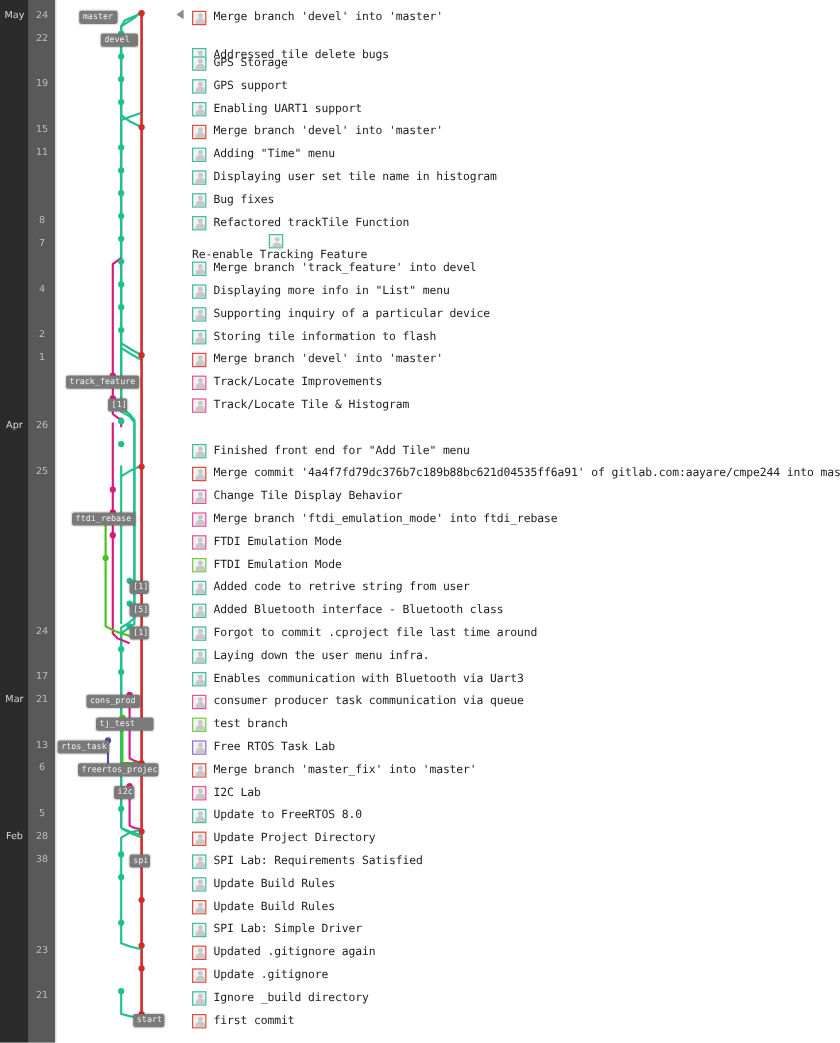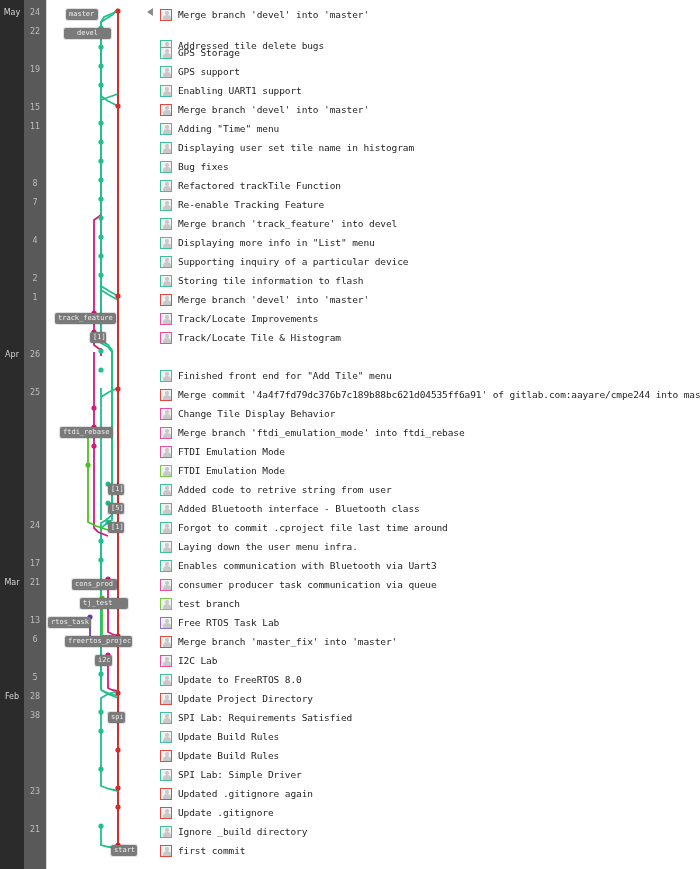"devel" div.ref { left: 64px -> 84px; text-align: center -> none; width: 47px -> 31px }
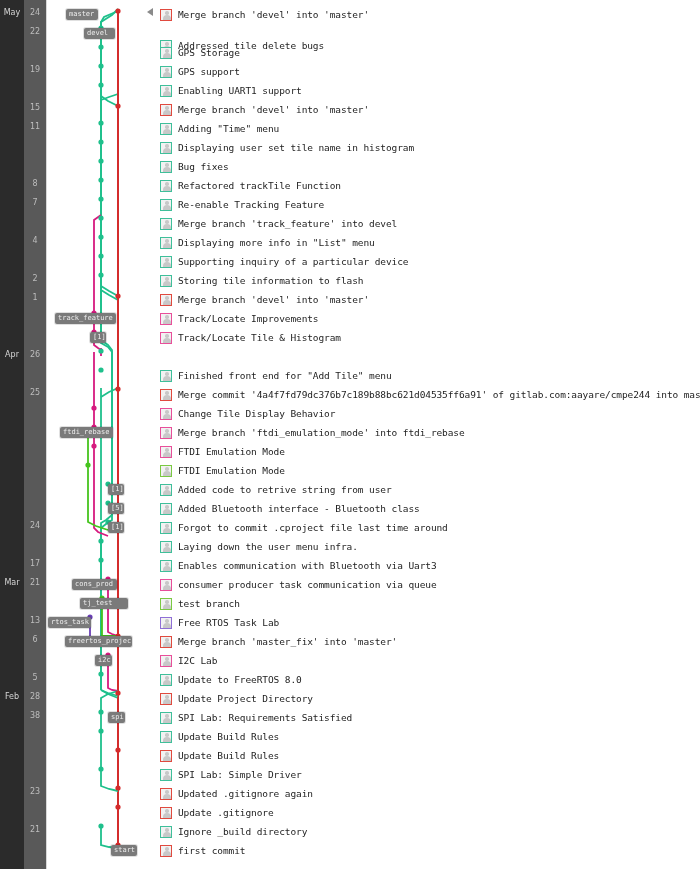"Re-enable Tracking Feature" div.row { flex-direction: none -> column }
